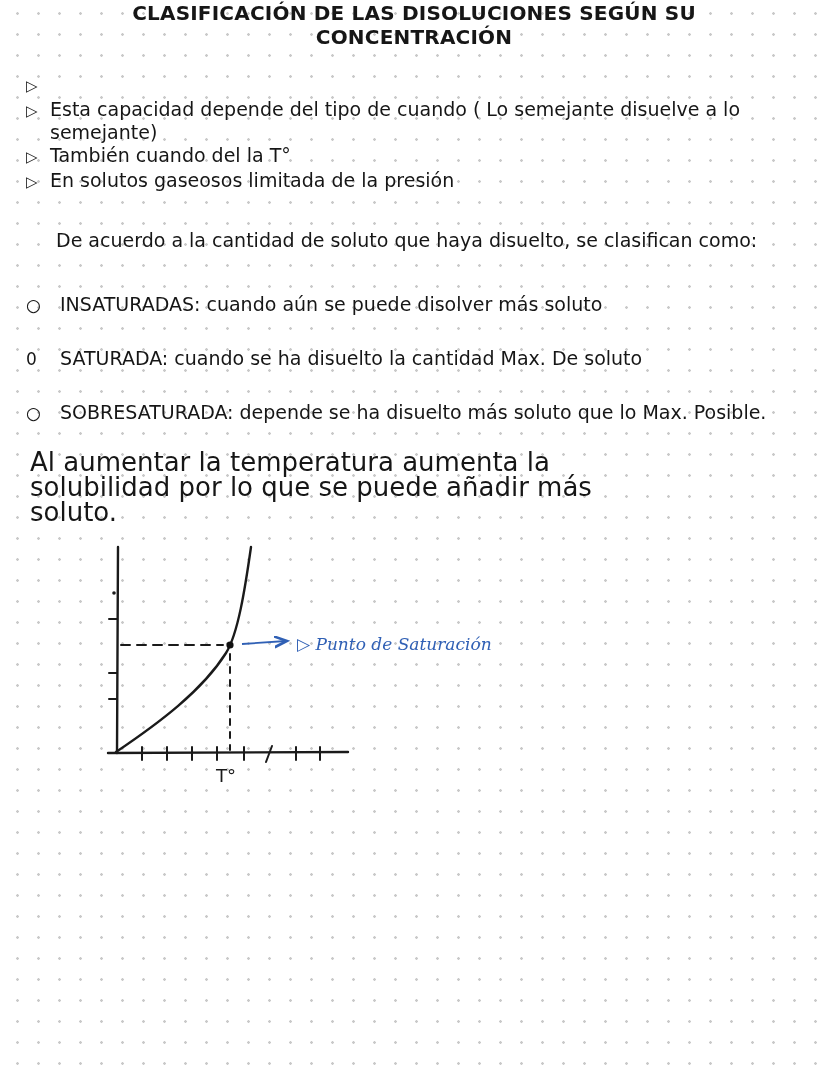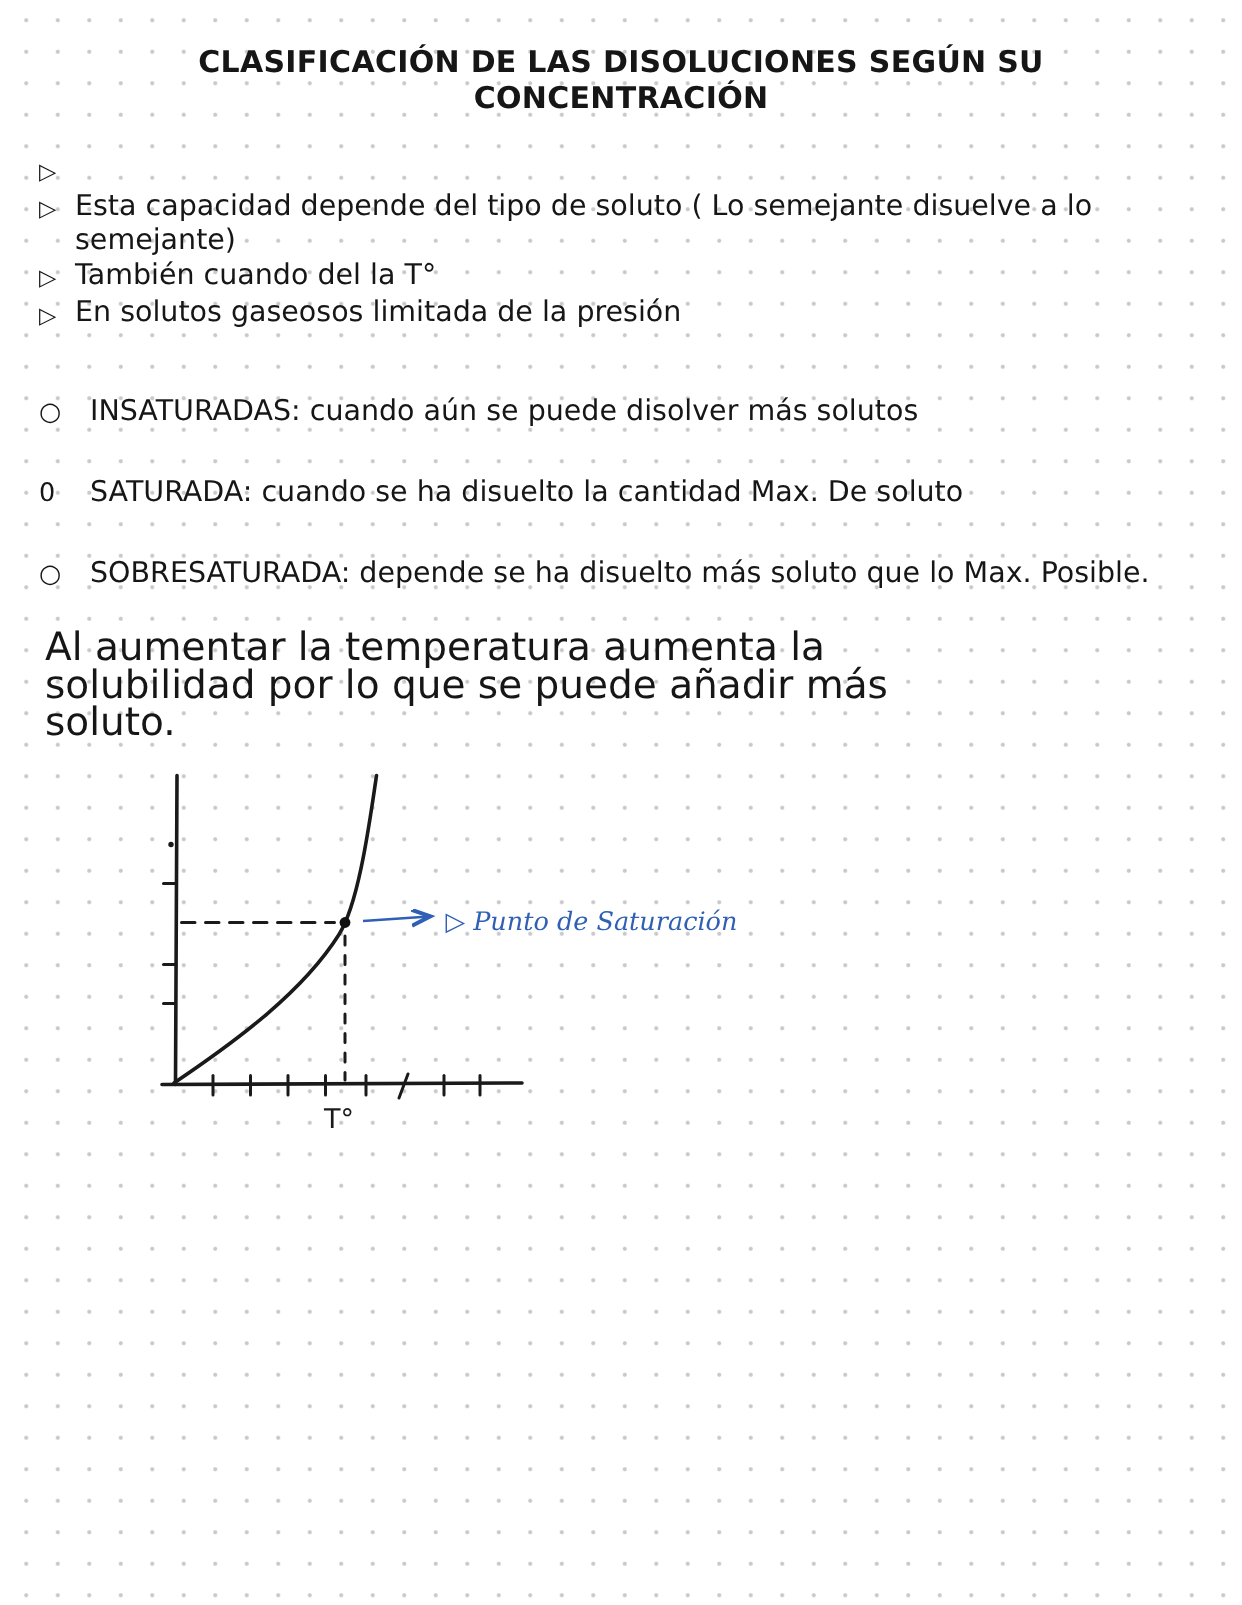"CLASIFICACIÓN DE LAS DISOLUCIONES SEGÚN" .title { padding-top: 29px -> 1px }
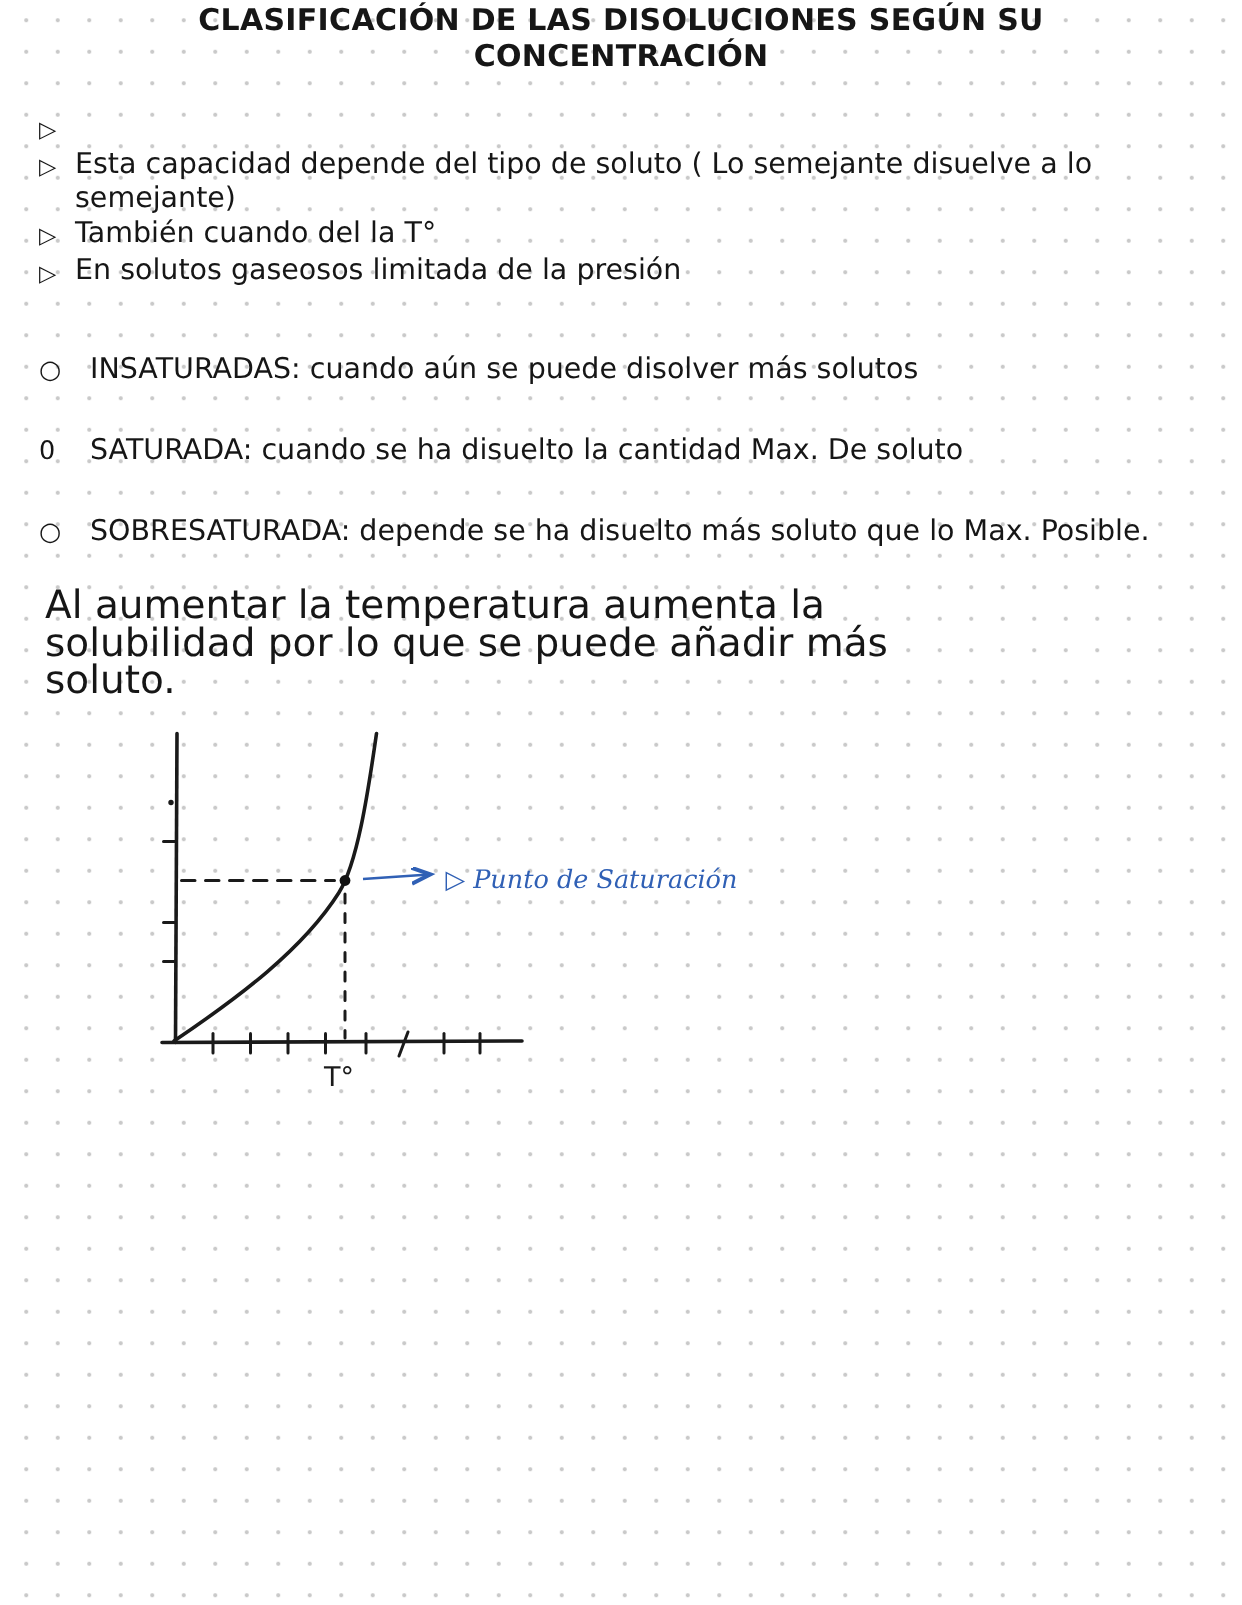"Esta capacidad depende del tipo" span.btext { text: soluto -> cuando }
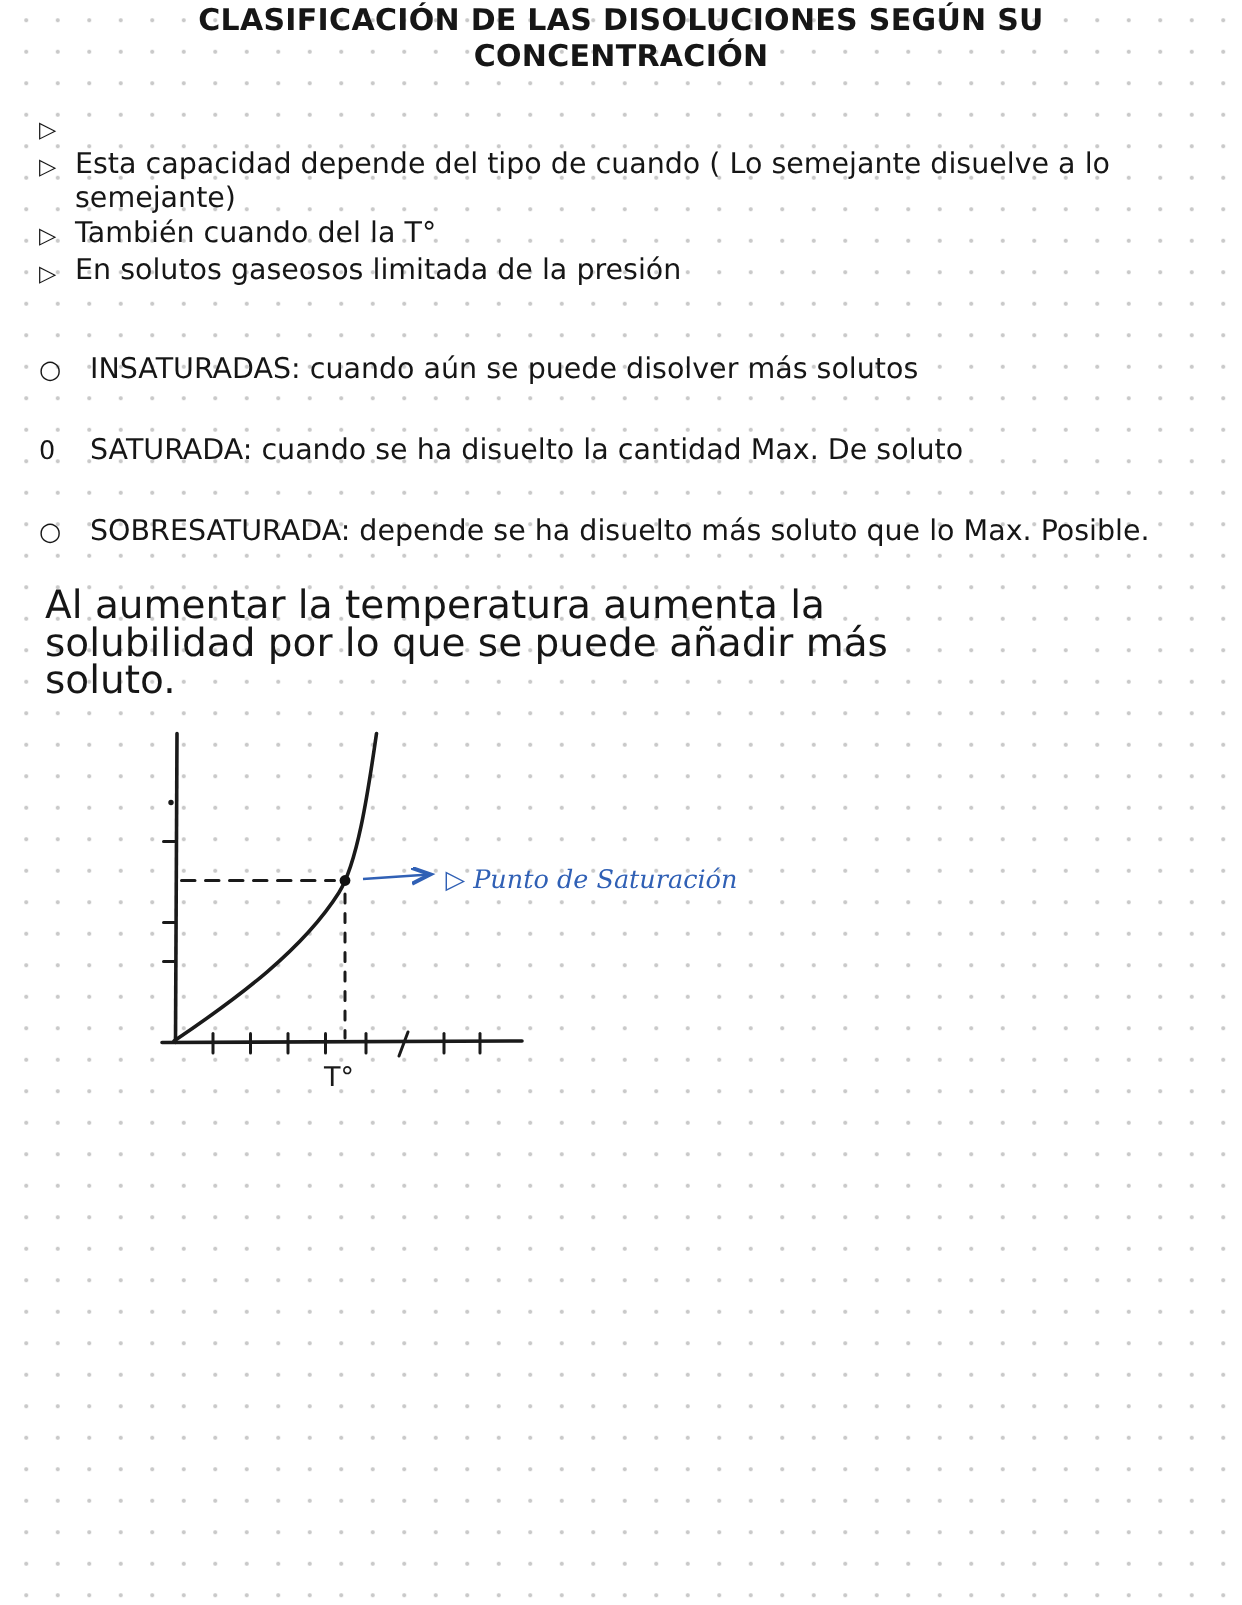"De acuerdo a la cantidad" div.intro { html: none -> <div>De acuerdo a la cantidad de soluto que haya disuelto, se clasifican como:</div> }
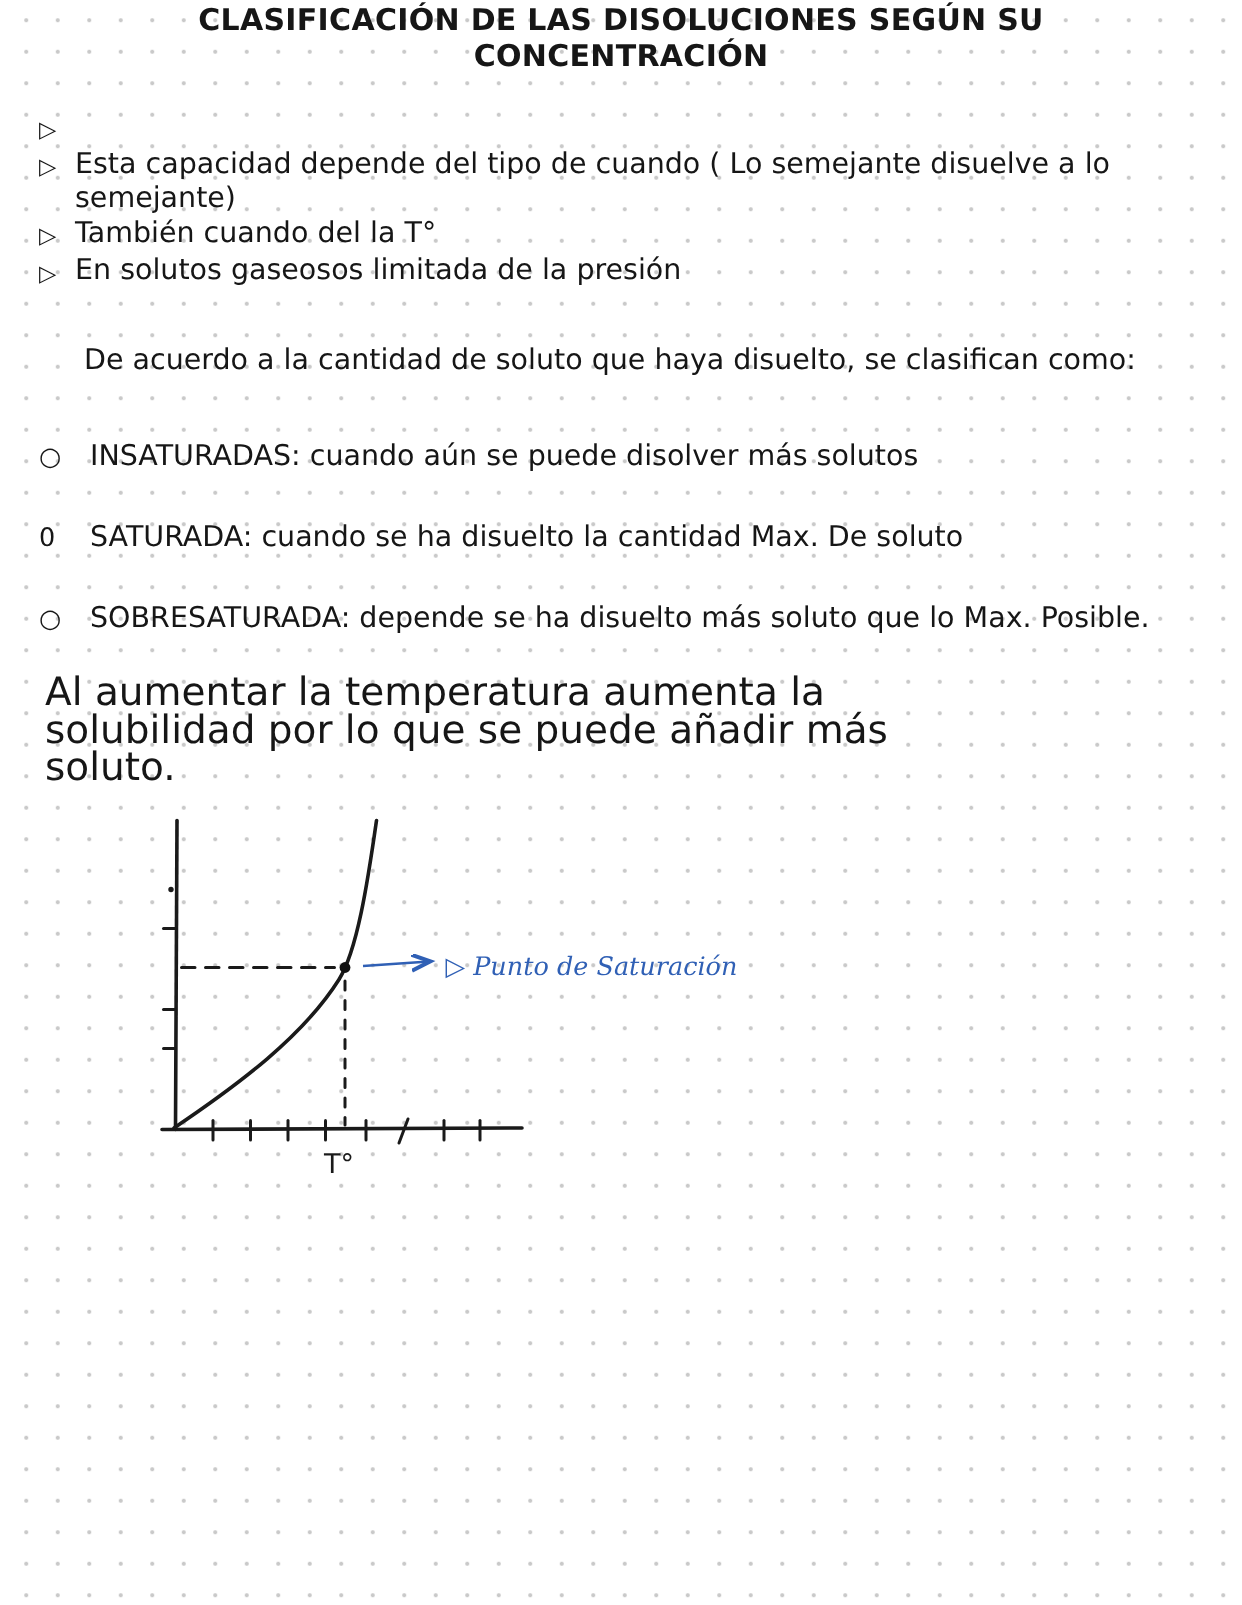"INSATURADAS: cuando aún se puede" span.ctext { text: solutos -> soluto }
